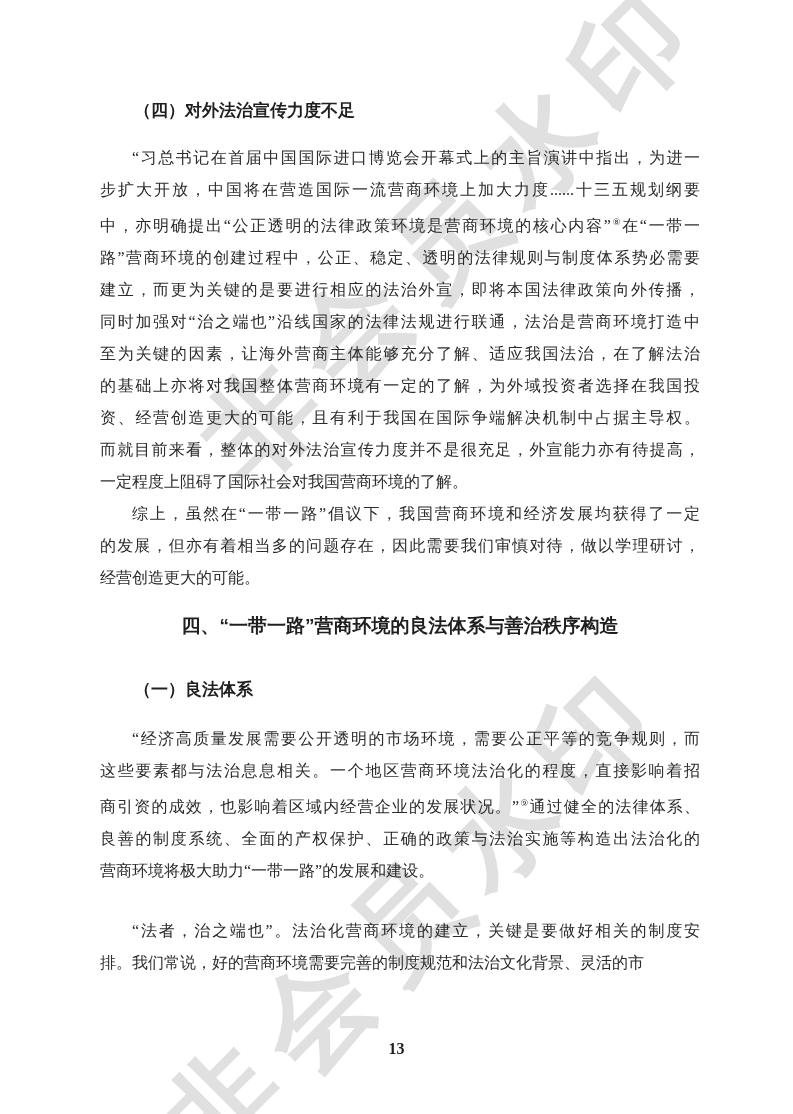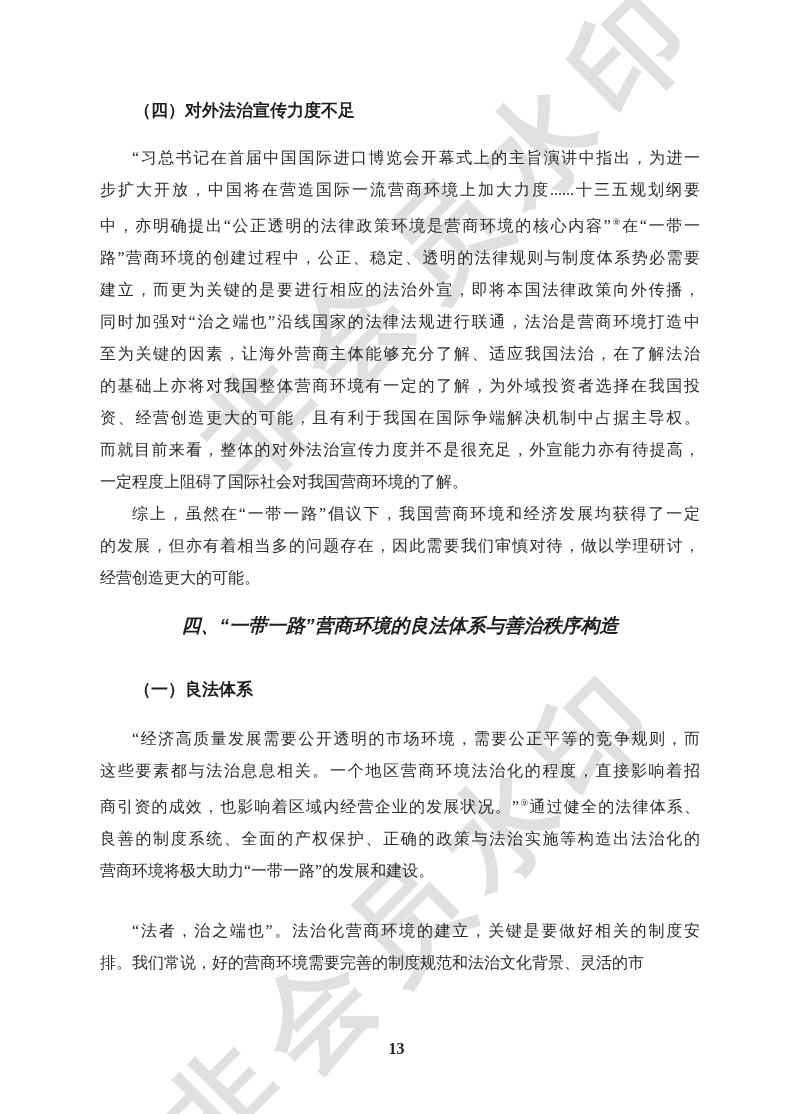"四、“一带一路”营商环境的良法体系与善治秩序构造" .block.main-heading { font-style: italic -> none }
